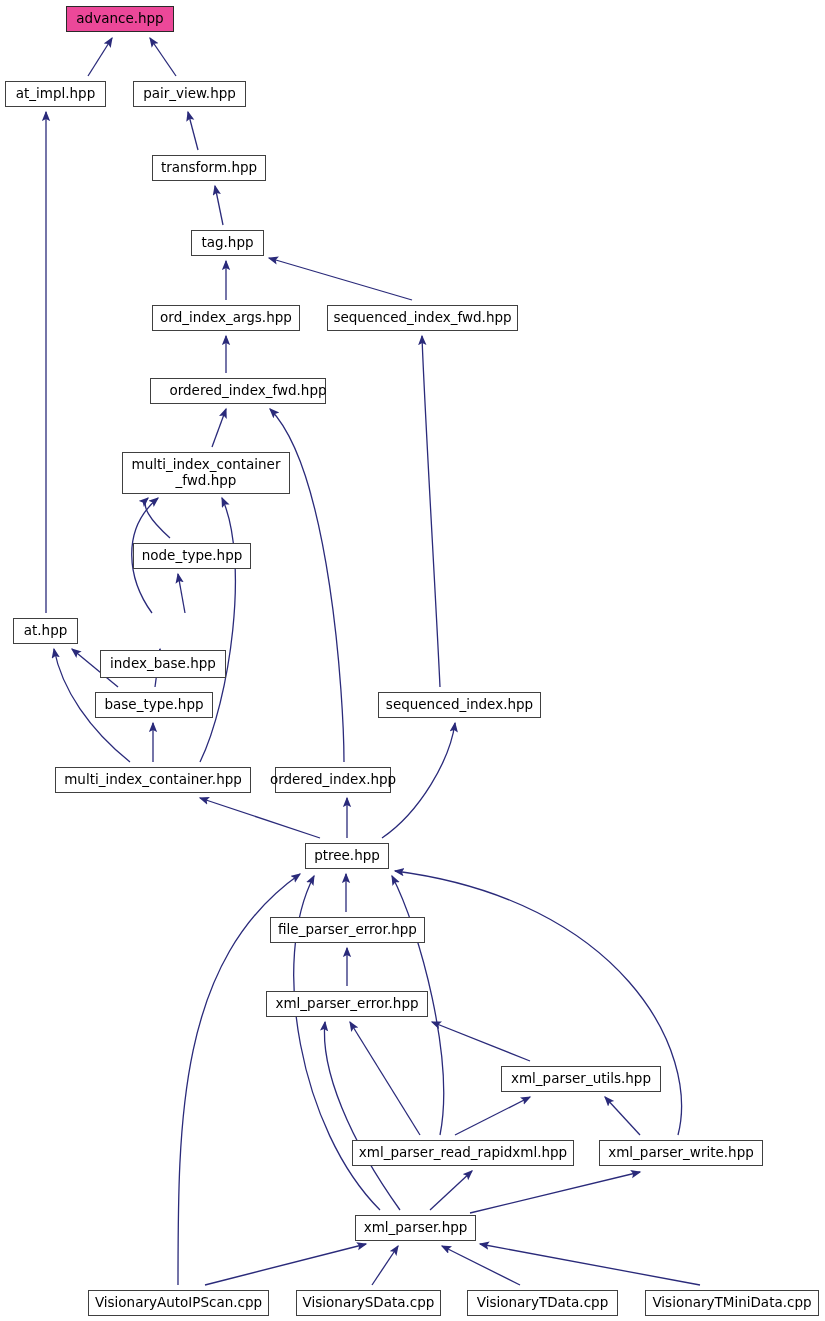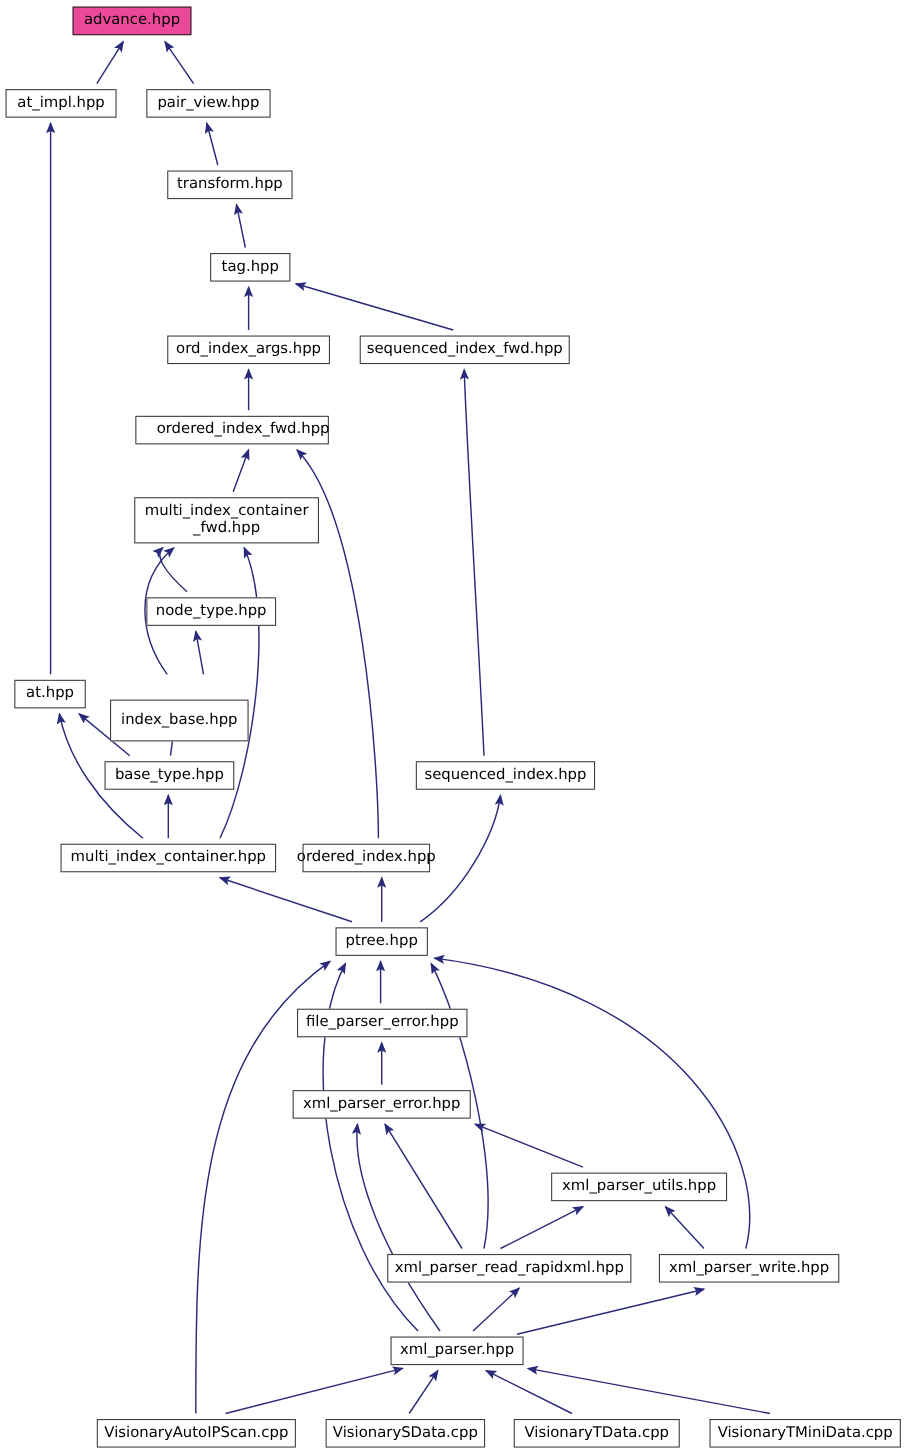"ordered_index_fwd.hpp" div.node { left: 123px -> 150px }
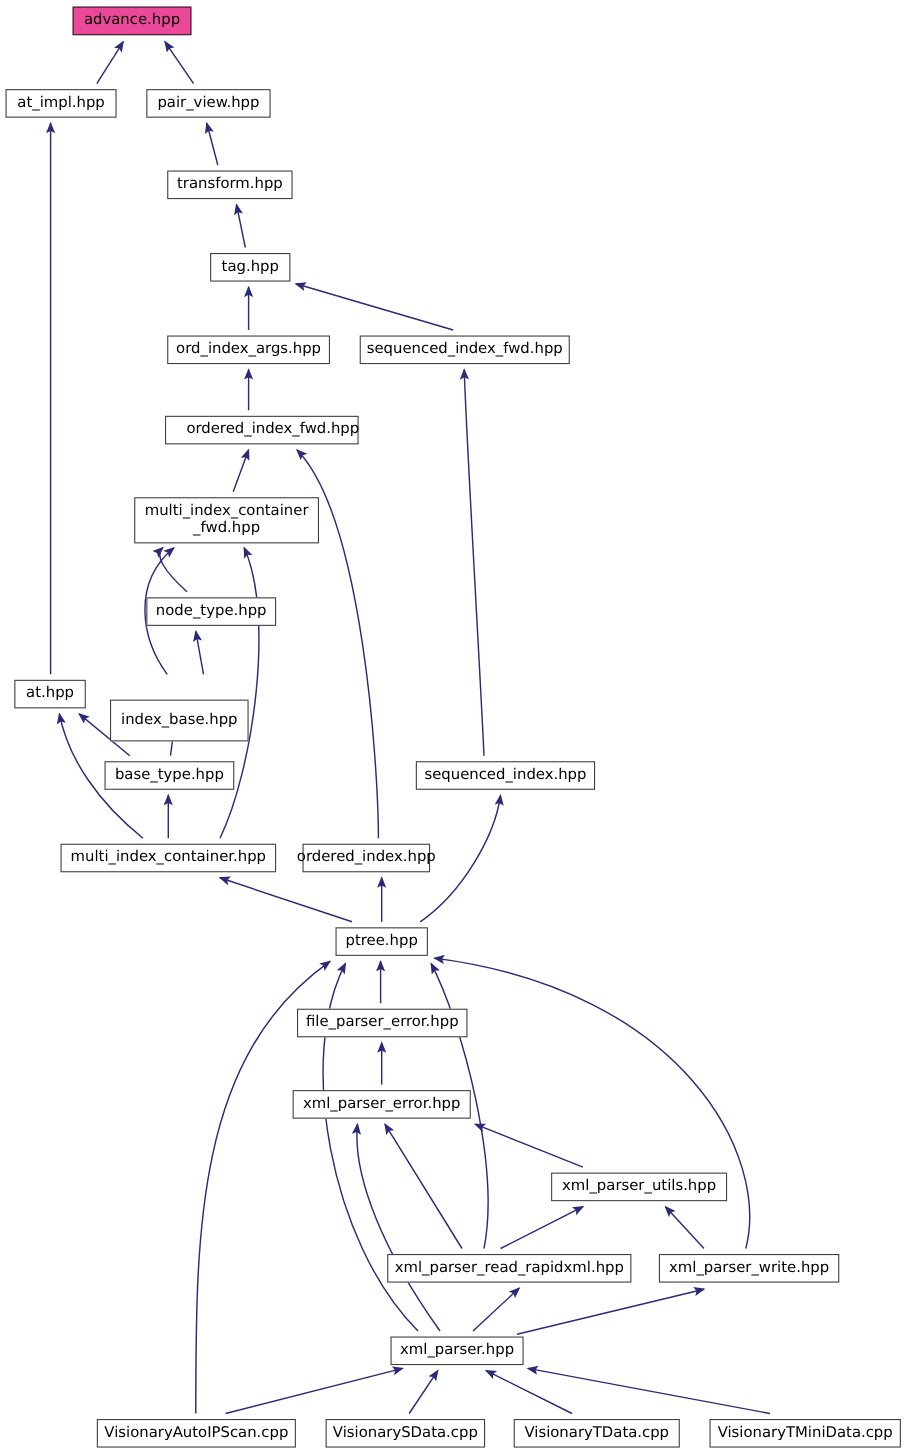"index_base.hpp" div.node { height: 38px -> 28px; top: 636px -> 650px }
